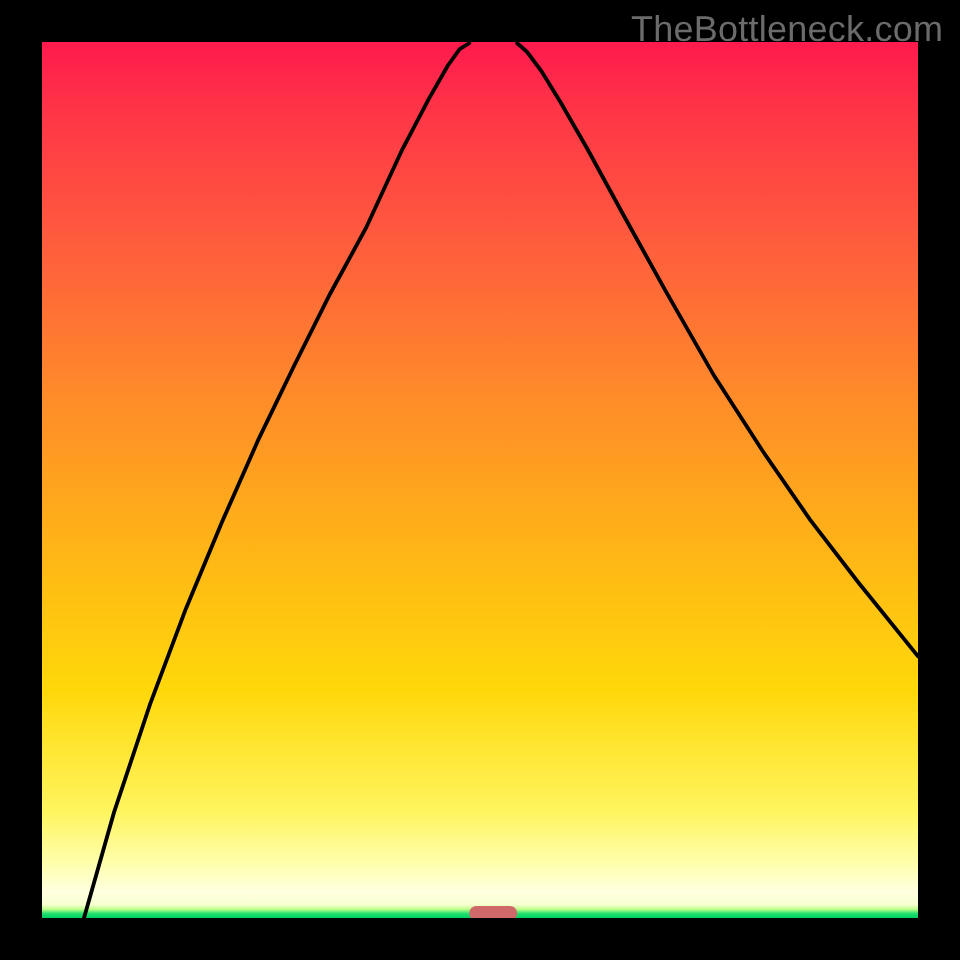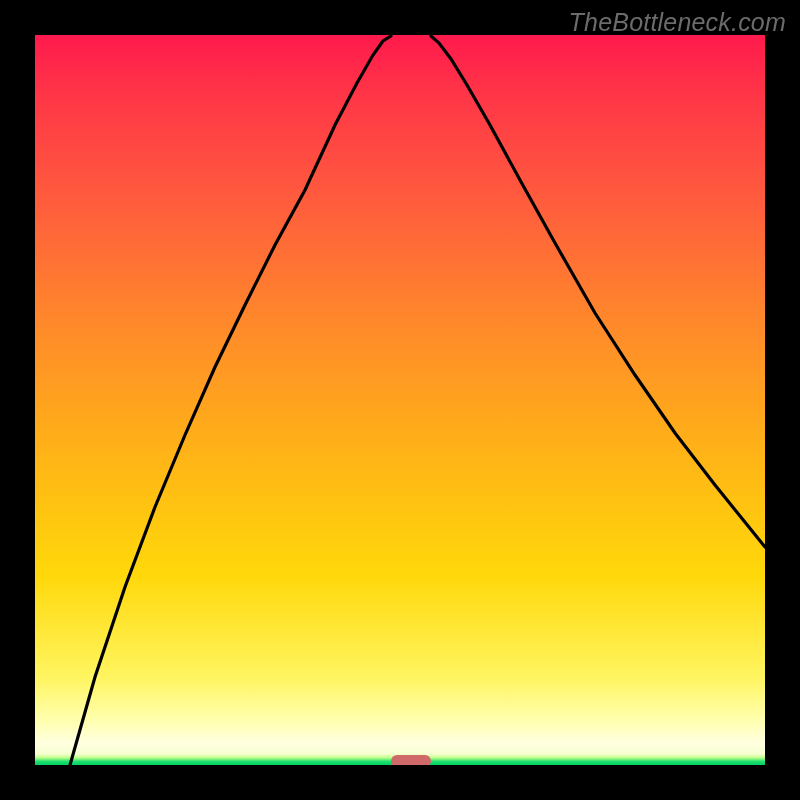"TheBottleneck.com" .watermark { font-size: 25px -> 30px; font-style: italic -> none }
